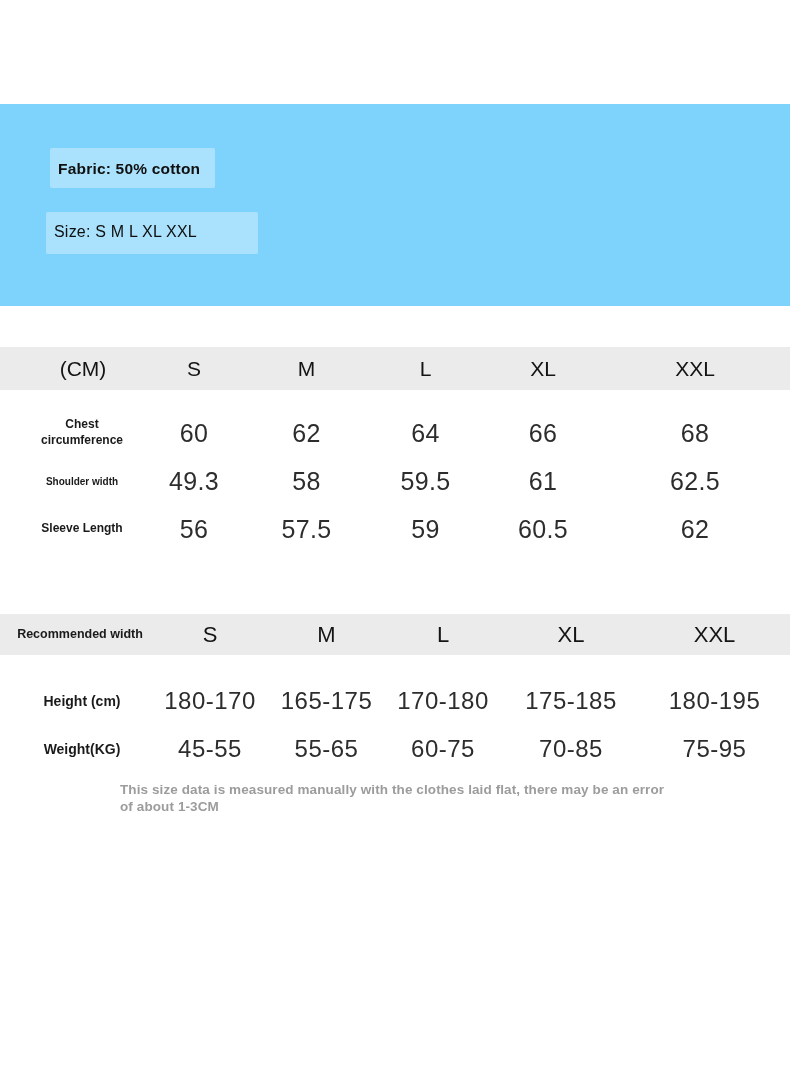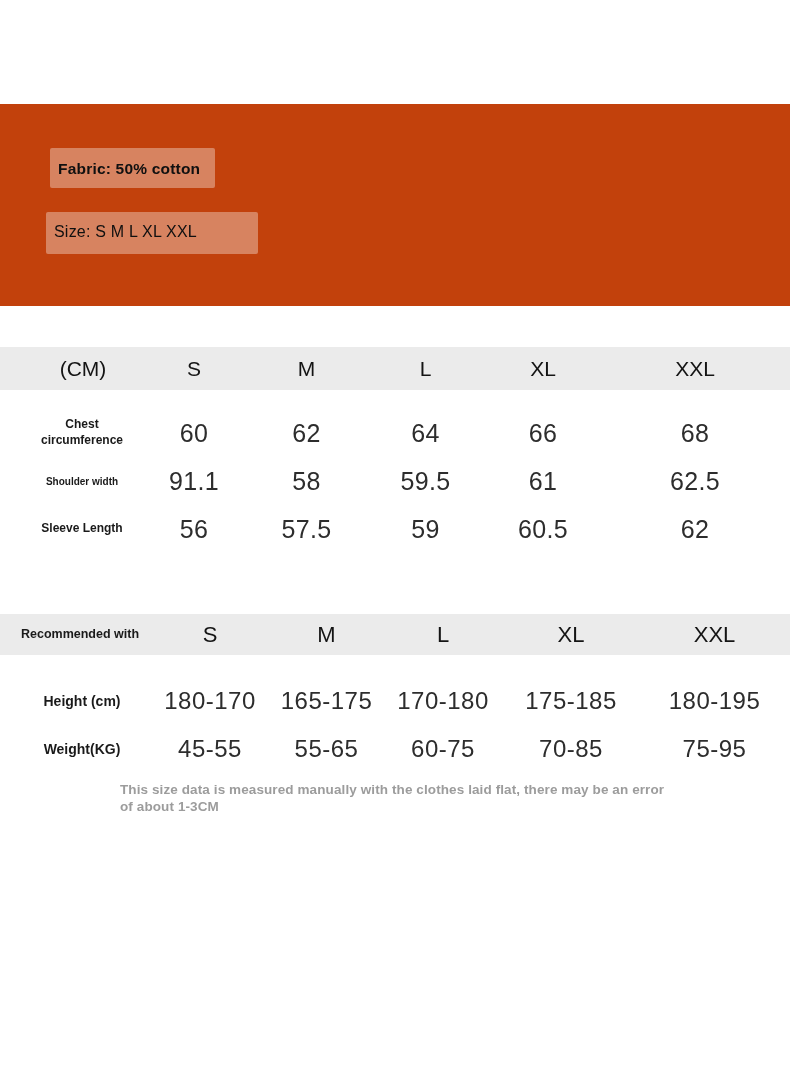"Fabric: 50% cotton" .info-block { background: #c2410c -> #7dd3fc }
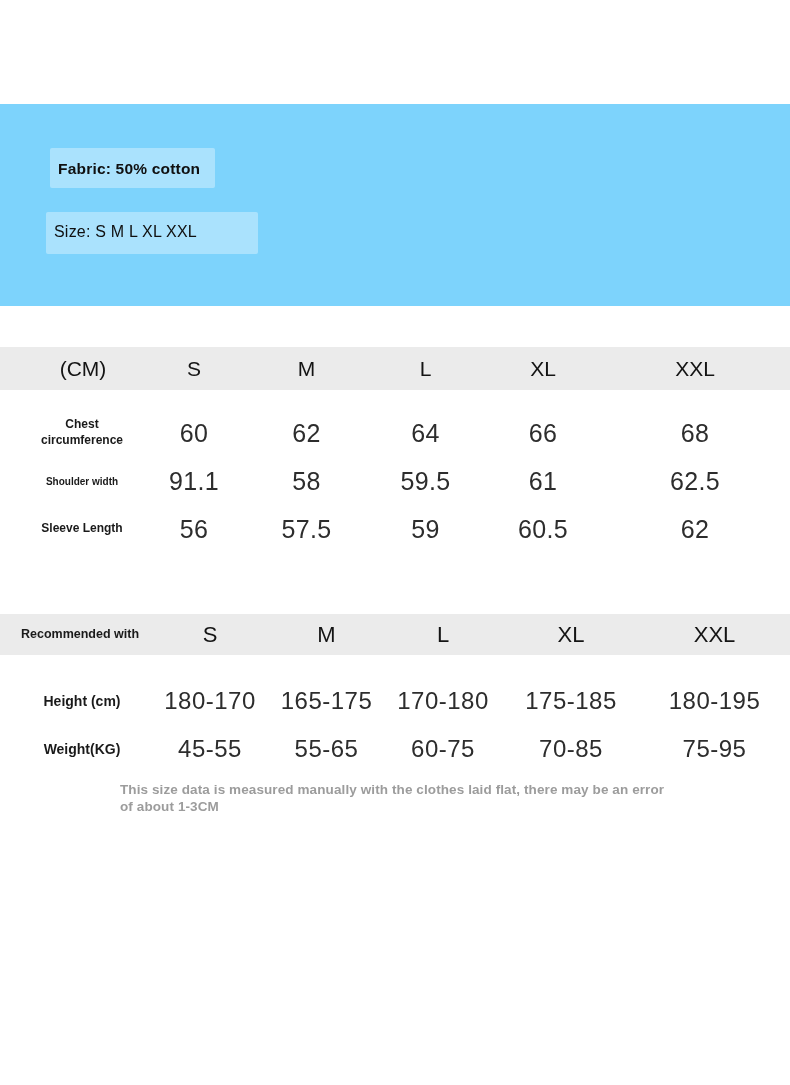"91.1" div.val { text: 91.1 -> 49.3 }
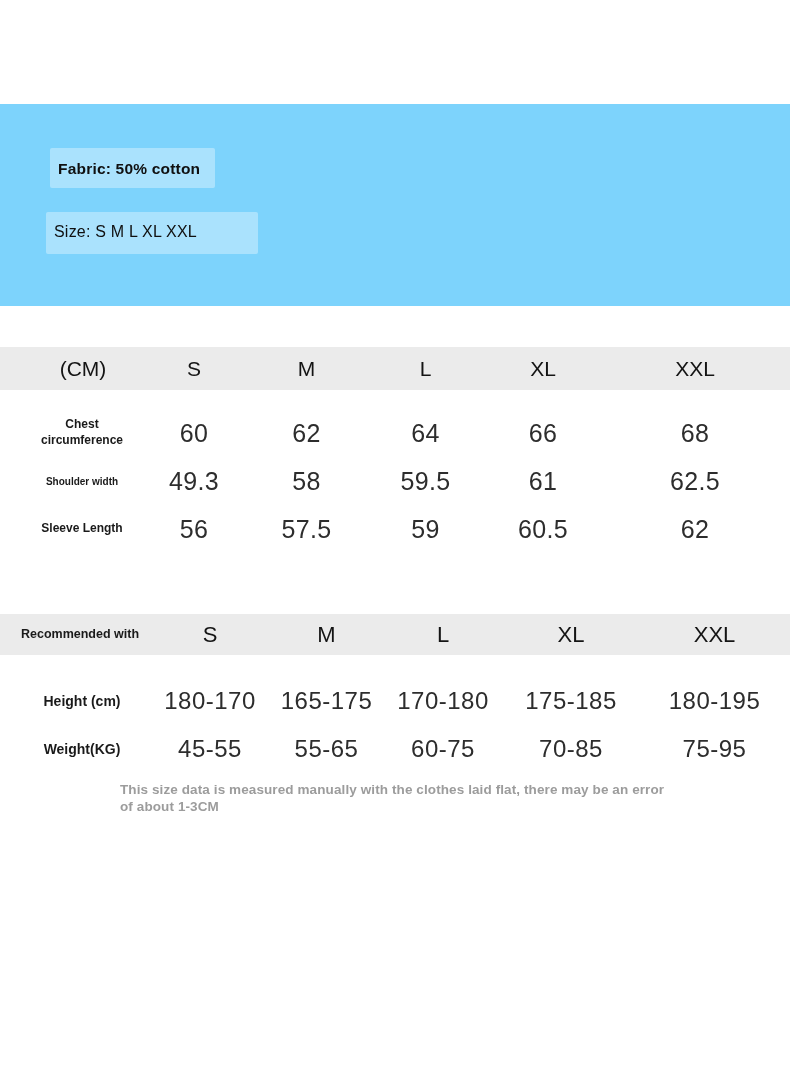"Recommended with" div.rec-label { text: with -> width }
